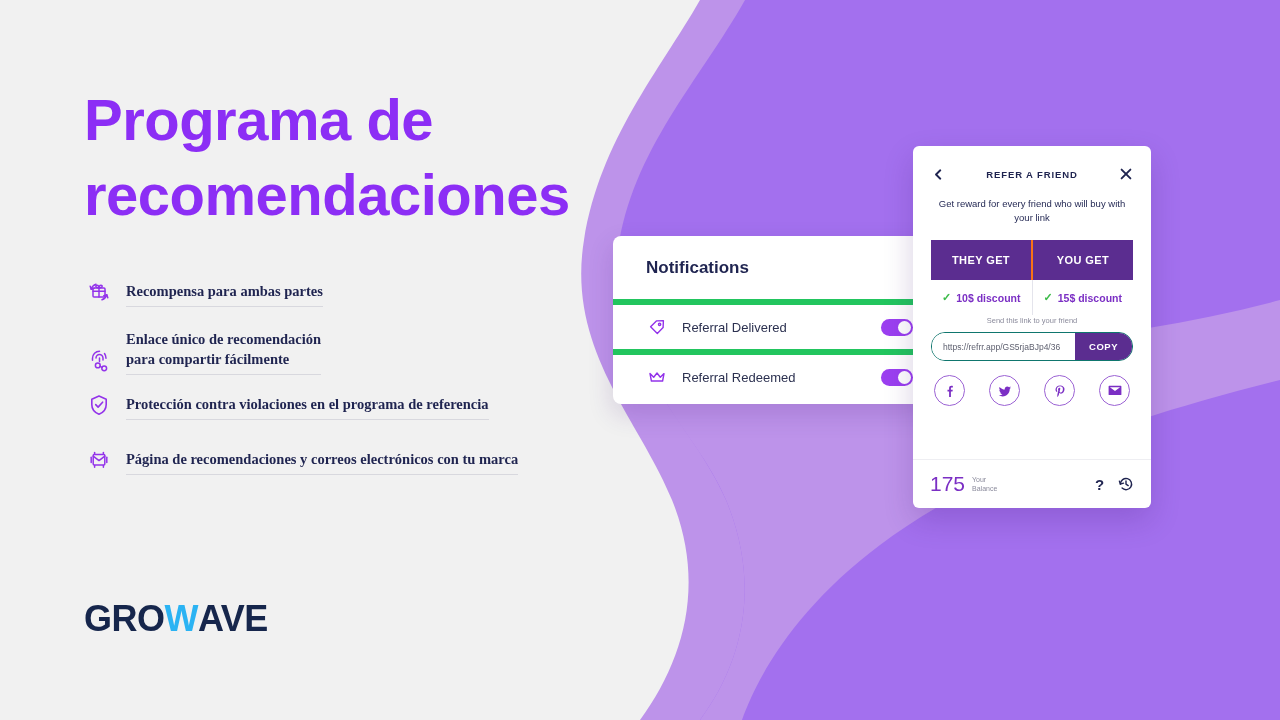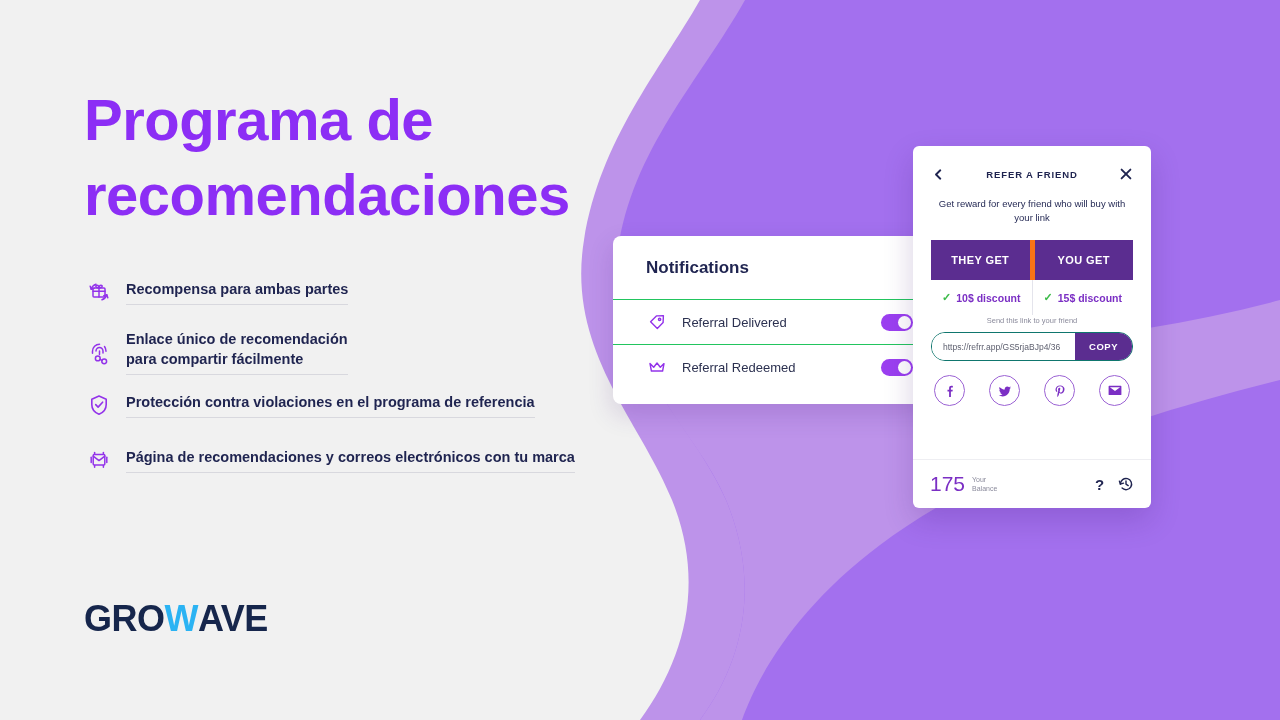"YOU GET" .get-tab + .get-tab { border-left: 5px solid #f97316 -> 2px solid #f97316 }
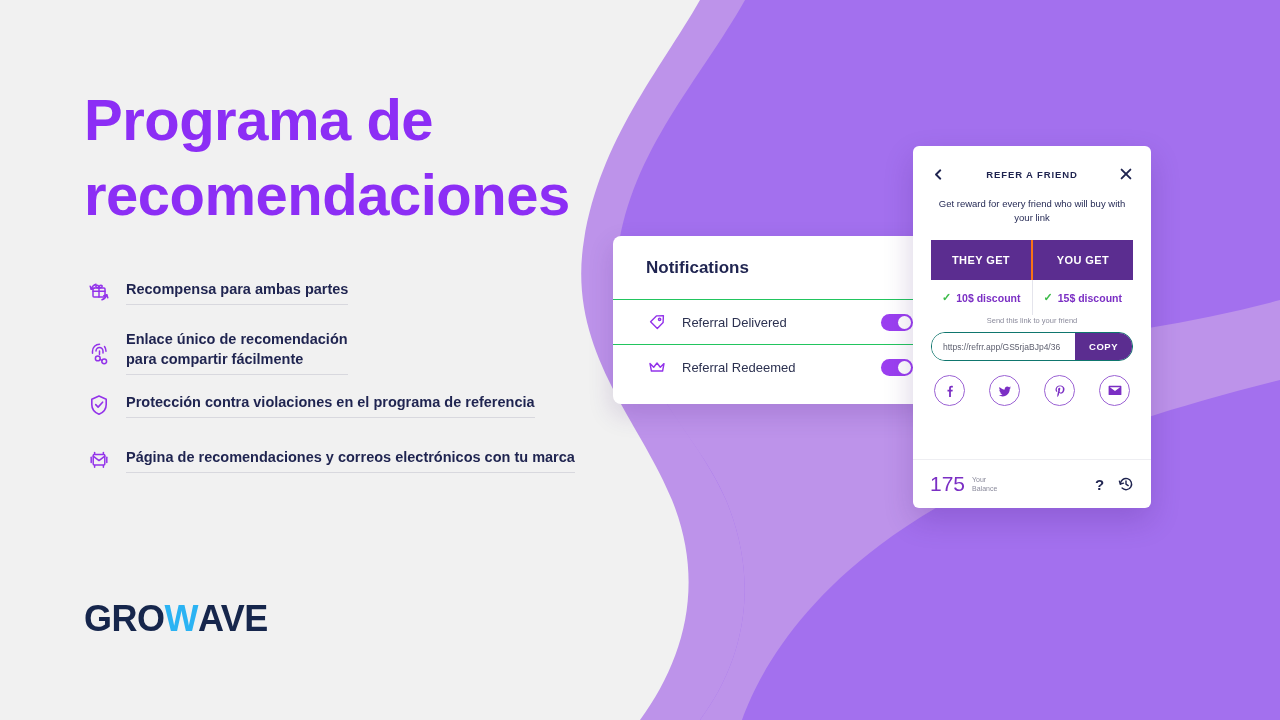"Recompensa para ambas partes" .feature { align-items: center -> flex-end; font-family: none -> Liberation Serif, serif }
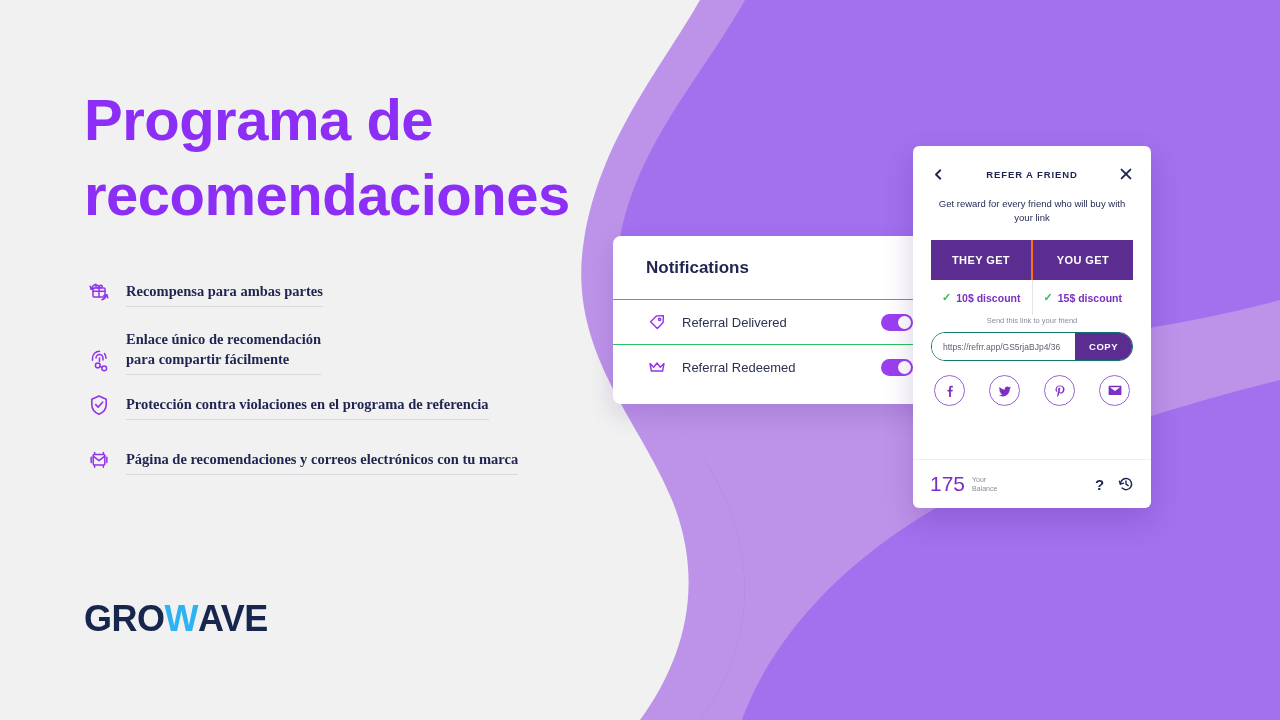"Referral Delivered" .notif-row { border-top: 1px solid #22c55e -> 6px solid #22c55e }
